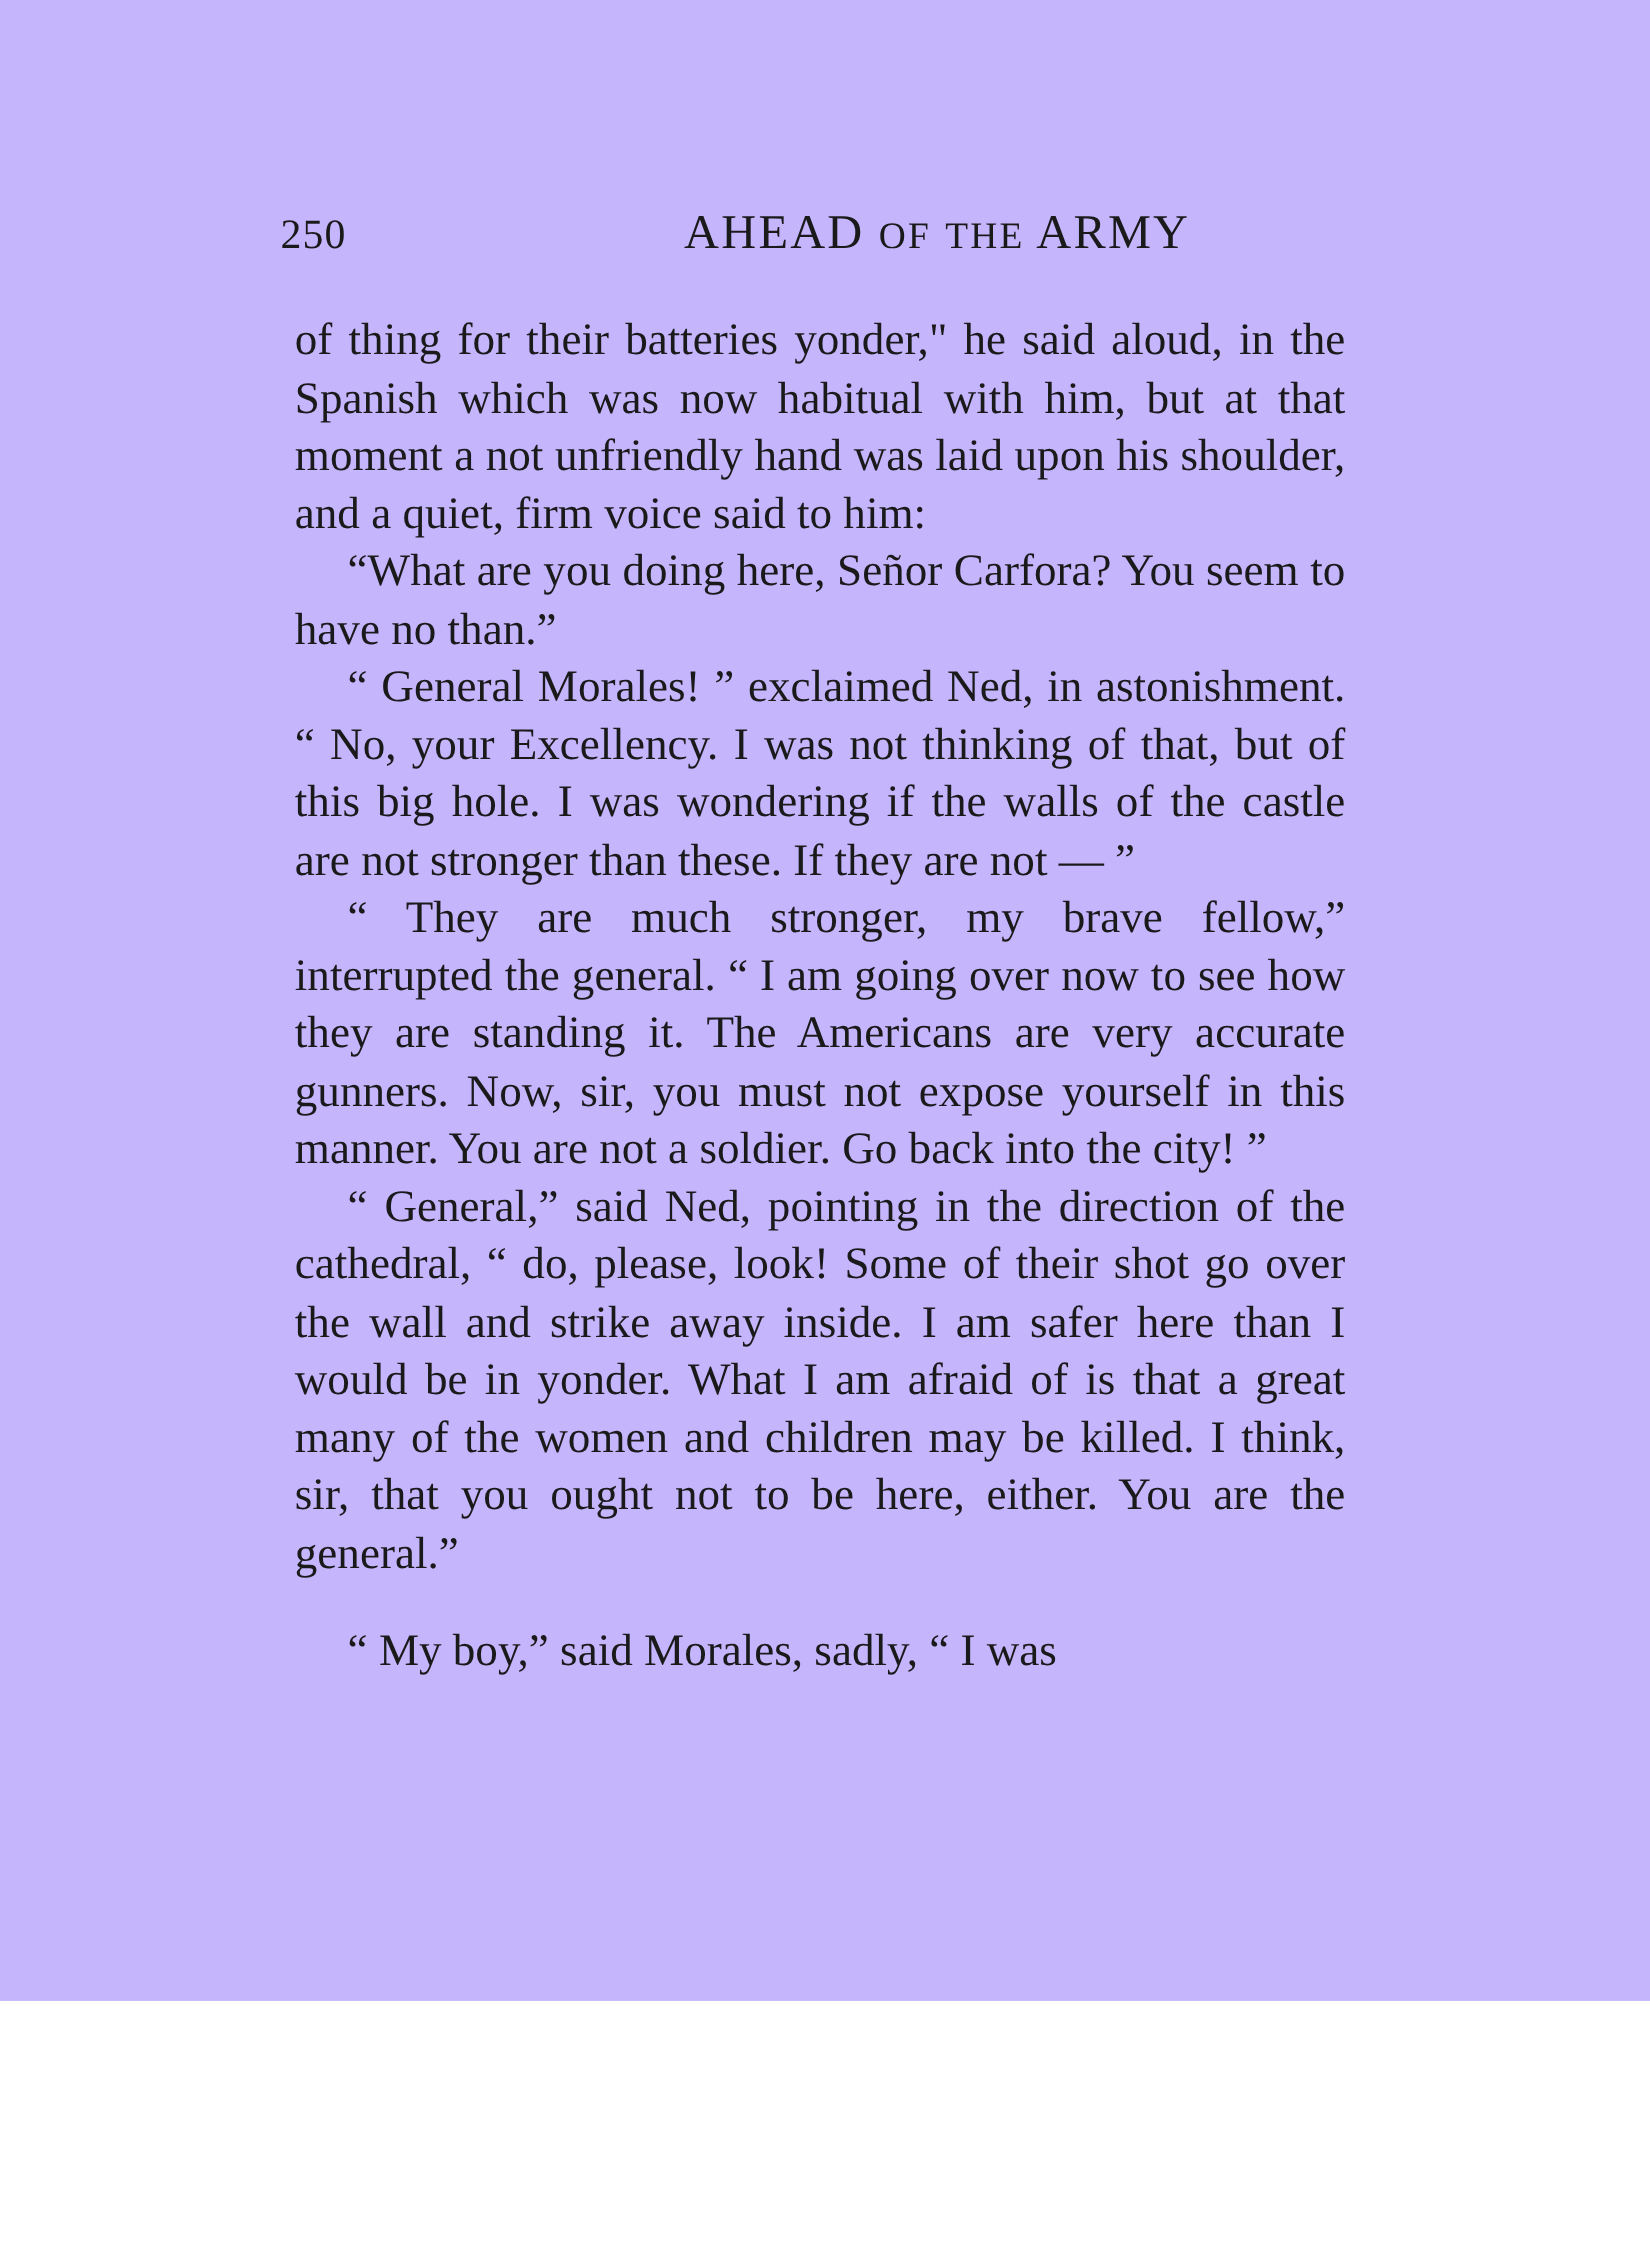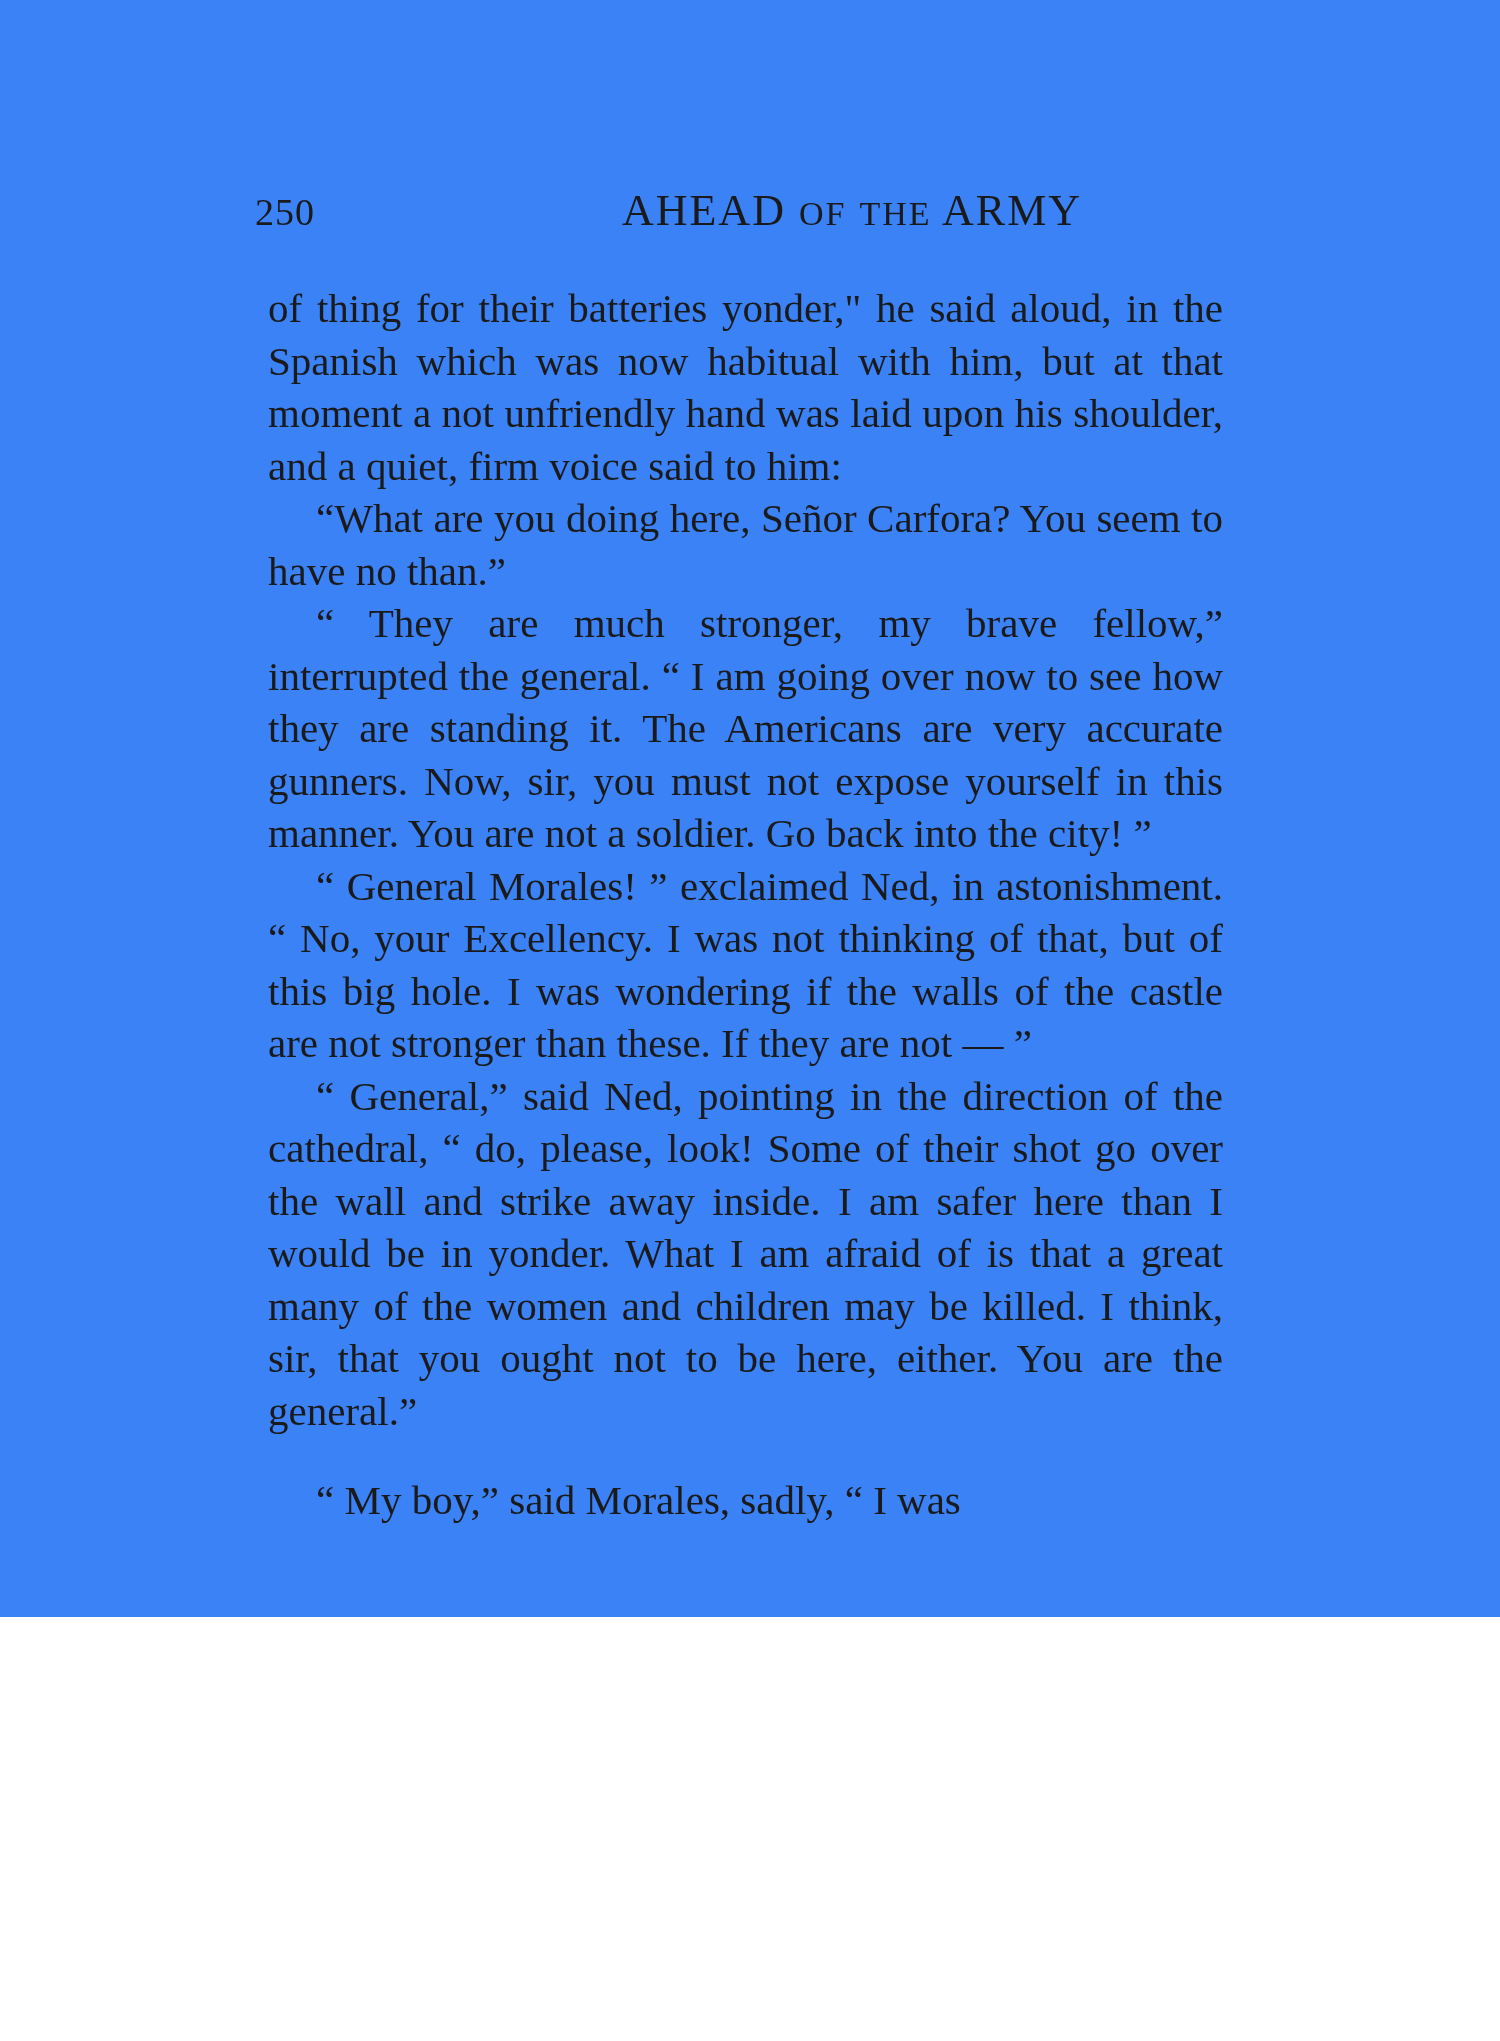"250" .page { background: #3b82f6 -> #c4b5fd; height: 1617px -> 1819px }
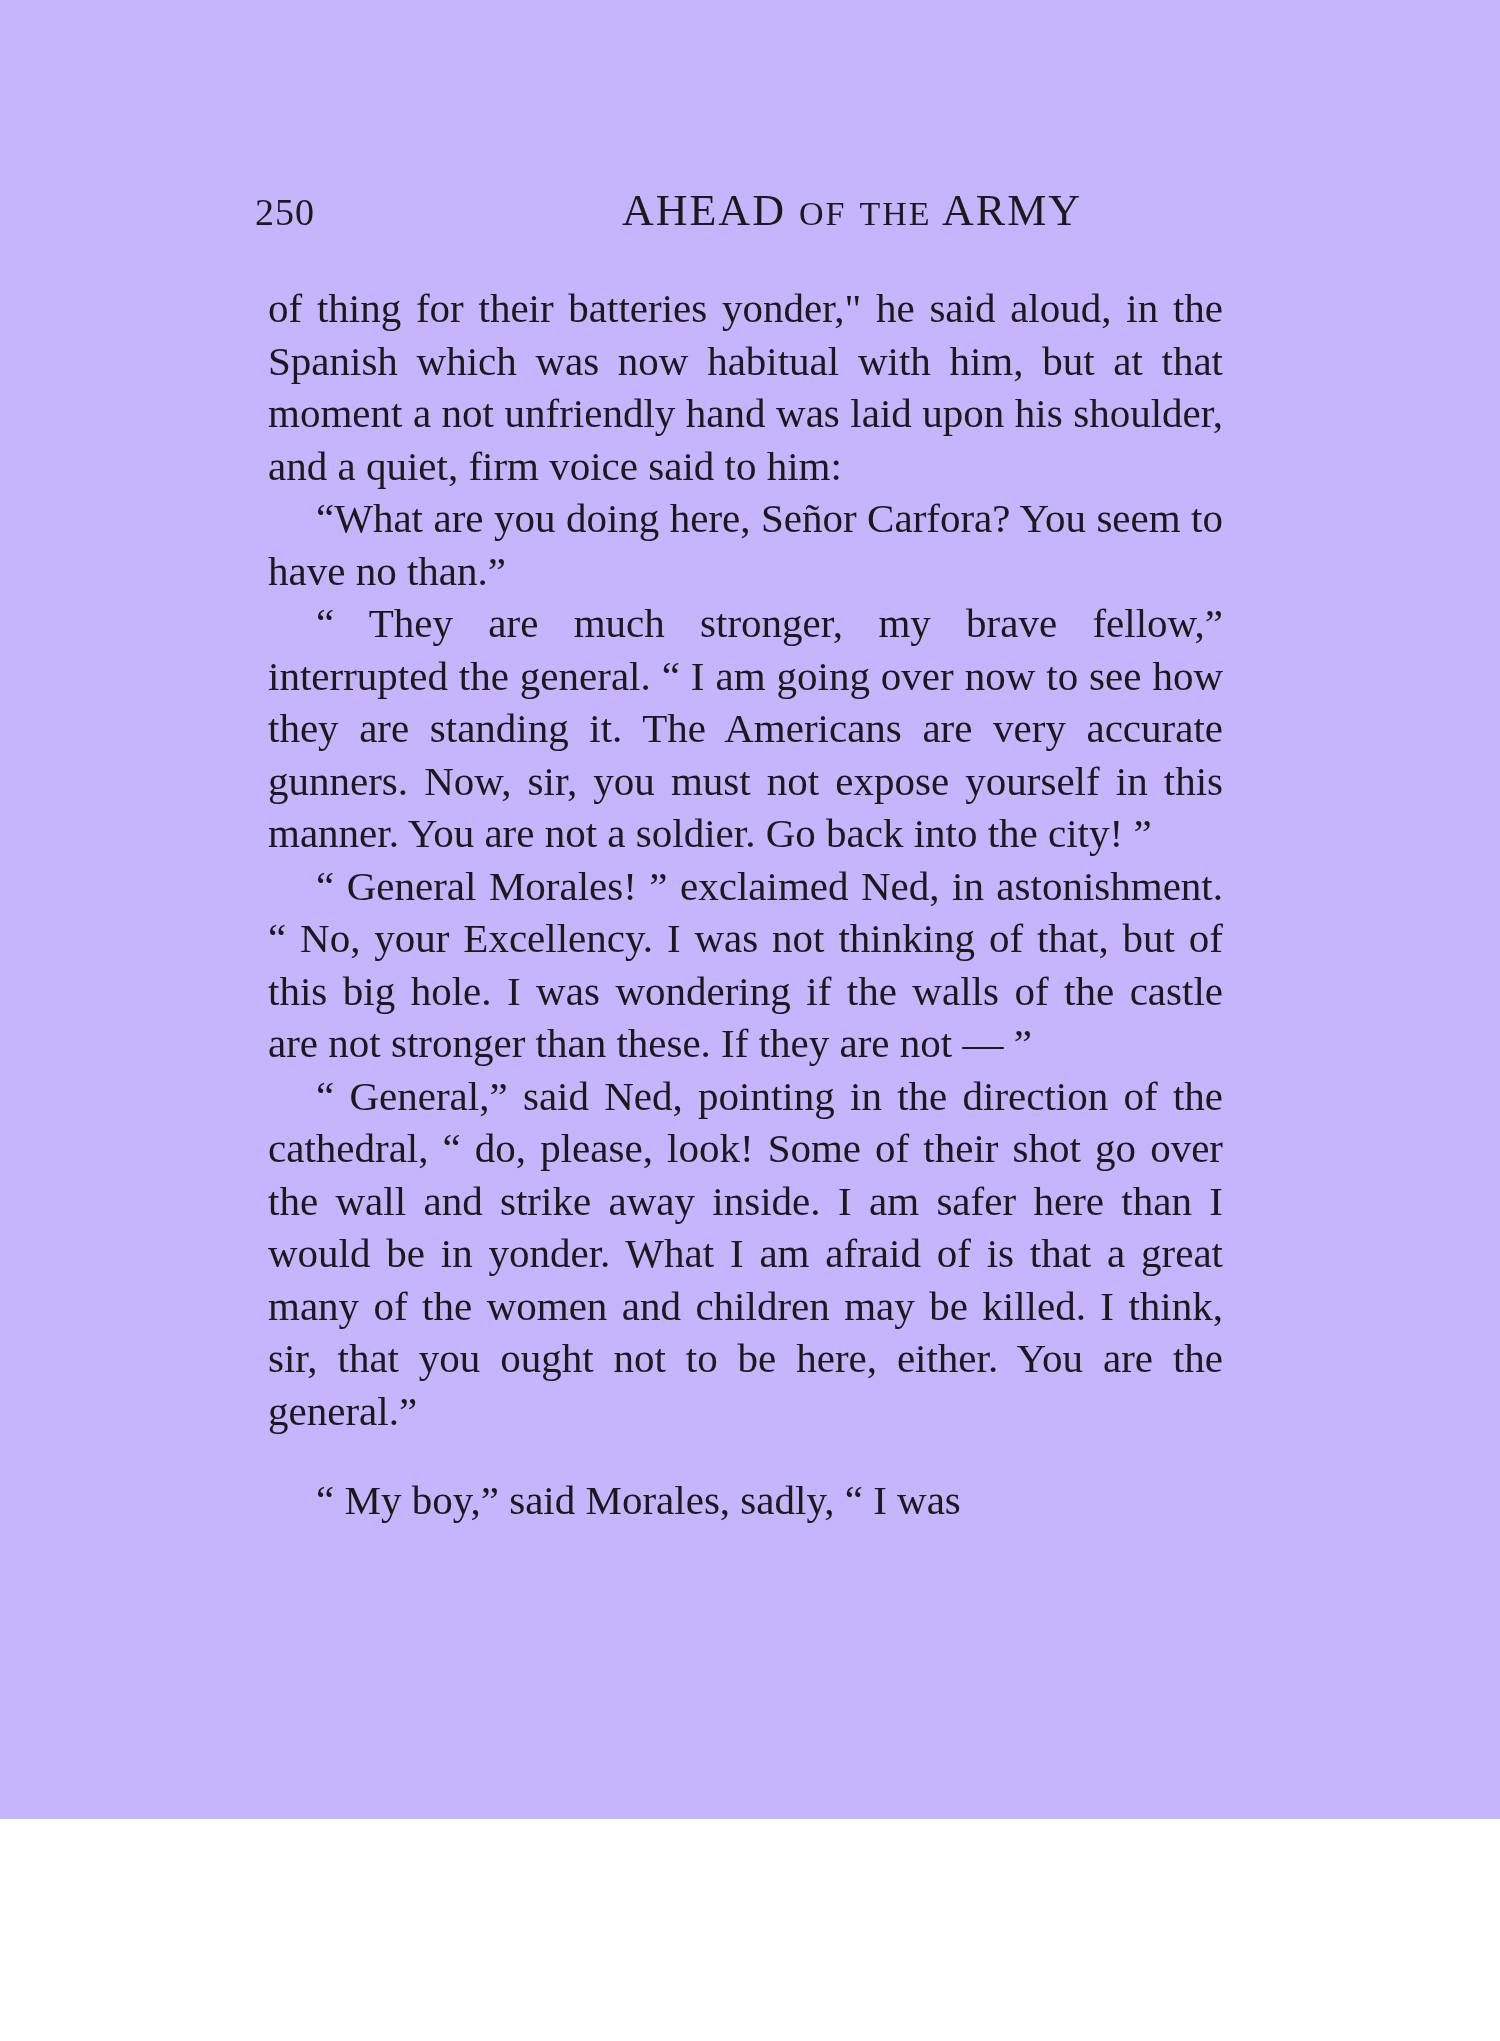"“ They are much stronger," p.indent { order: before "“ General Morales! ” exclaimed" -> after "“ General Morales! ” exclaimed" }
